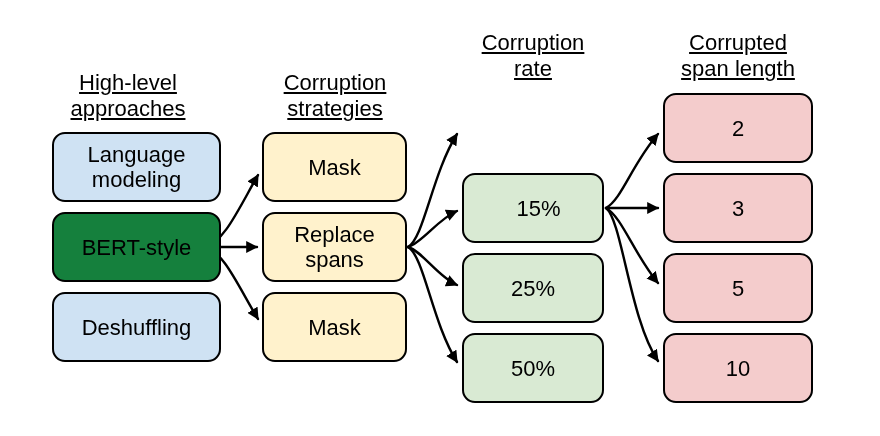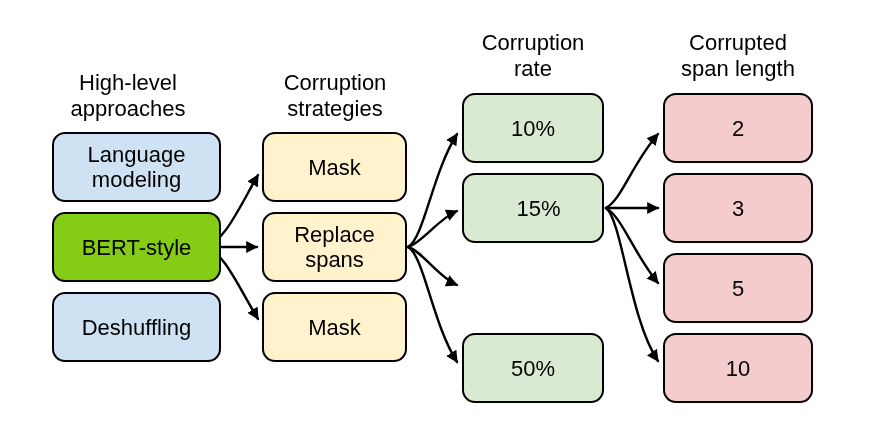"Corruption" .hdr { text-decoration: none -> underline }
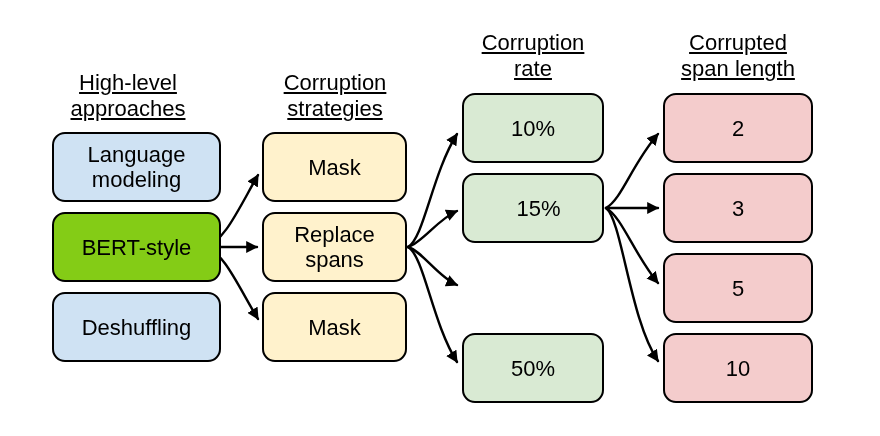"10%" div.box { html: <div>10%</div> -> none }
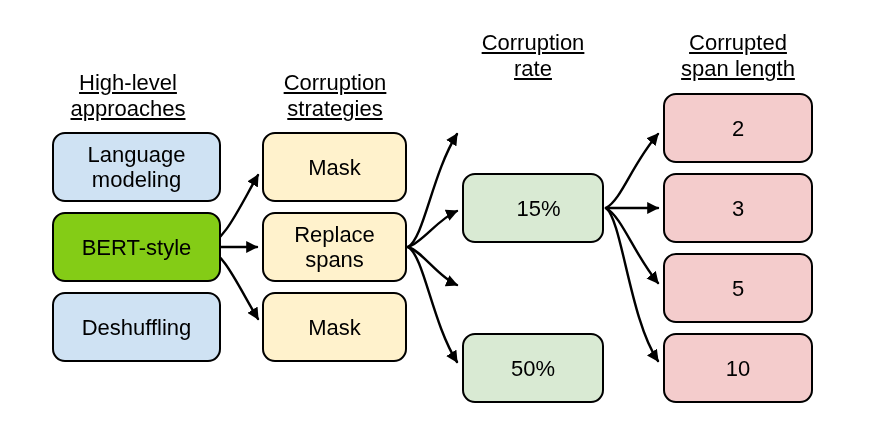"BERT-style" div.box { background-color: #84cc16 -> #15803d }
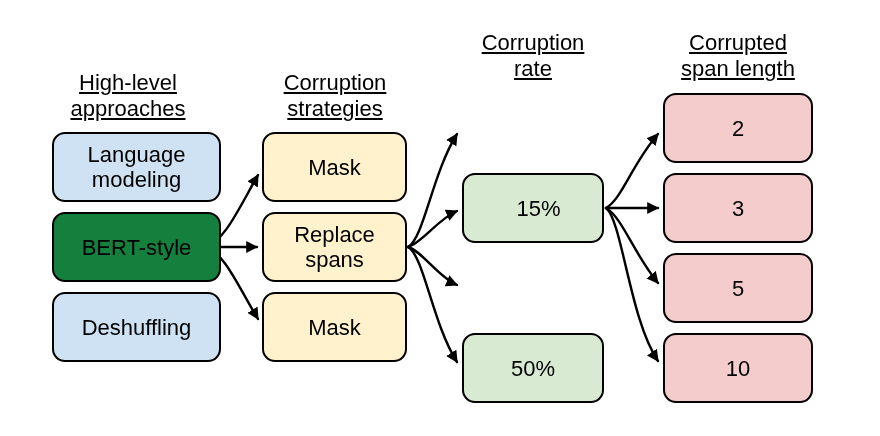"25%" div.box { html: none -> <div>25%</div> }
